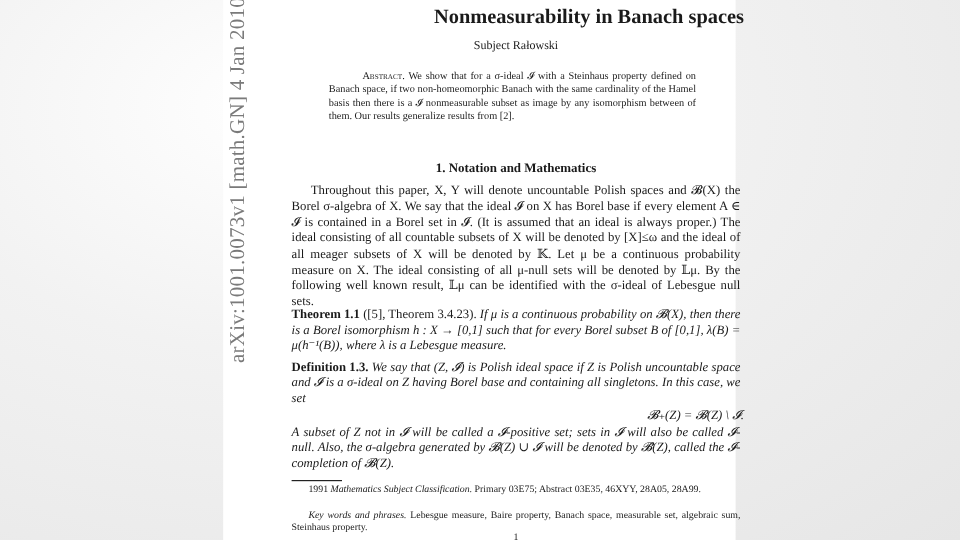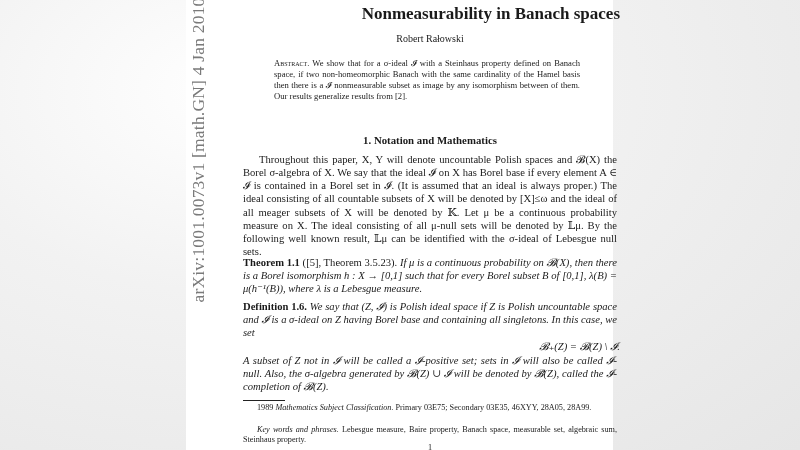"Robert Rałowski" div.author { text: Robert -> Subject }
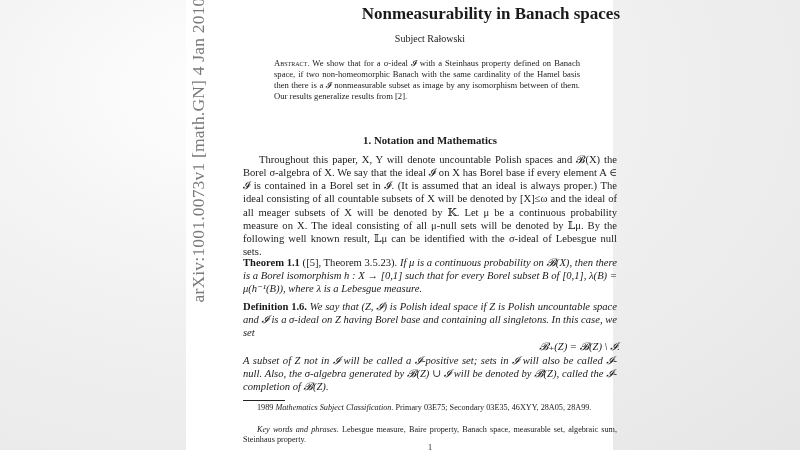"Abstract." .sc { margin-left: none -> 28px }
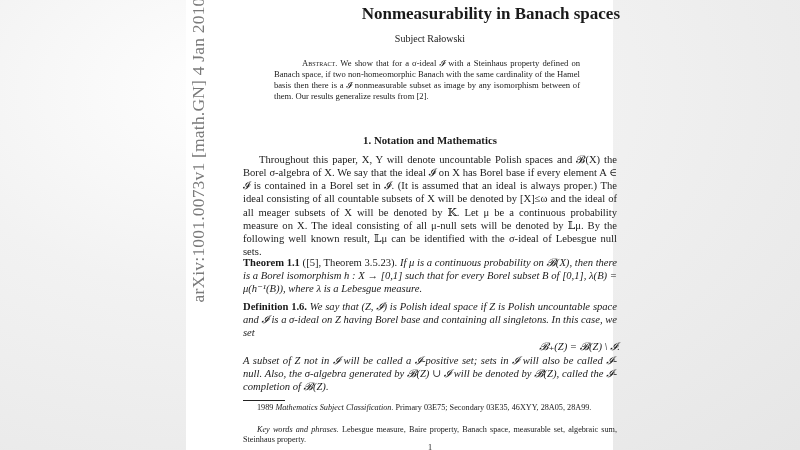"([5], Theorem 3.5.23)." span { text: 3.5.23 -> 3.4.23 }
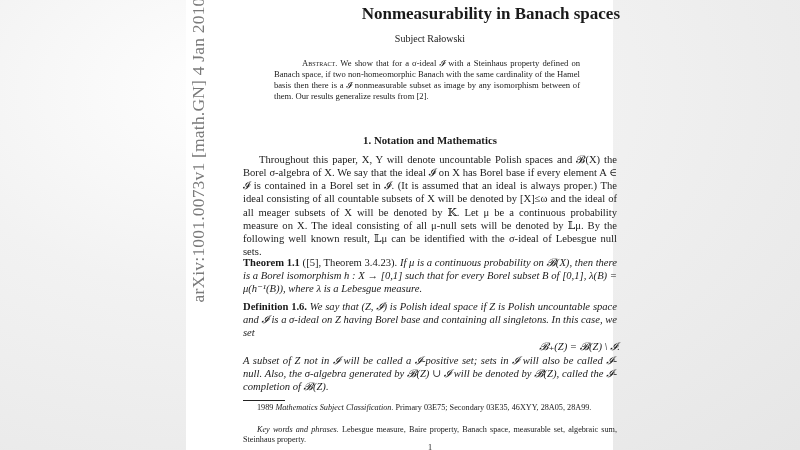"Definition 1.6." b { text: 1.6 -> 1.3 }
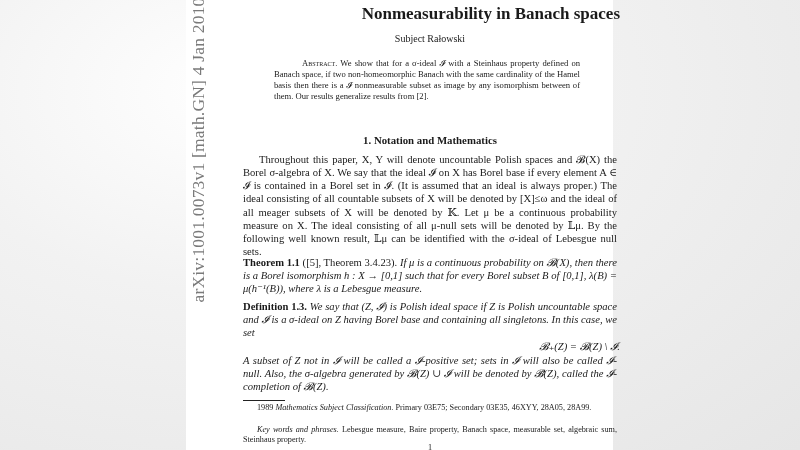"1989" span { text: 1989 -> 1991 }
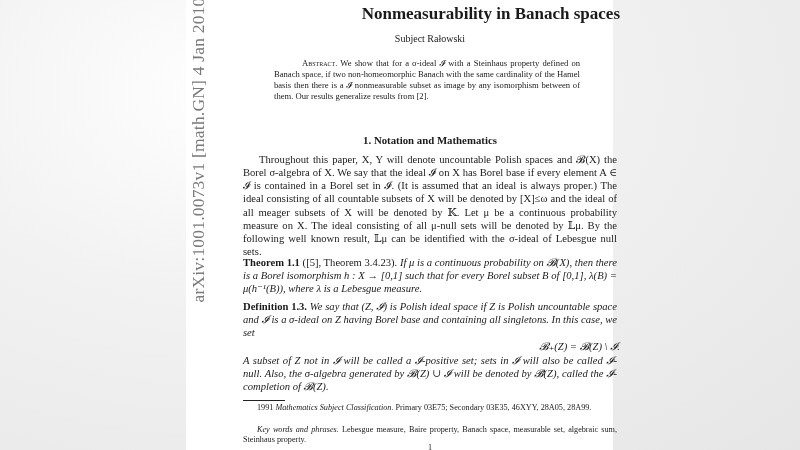"Primary 03E75; Secondary 03E35, 46XYY," span { text: Secondary -> Abstract }
